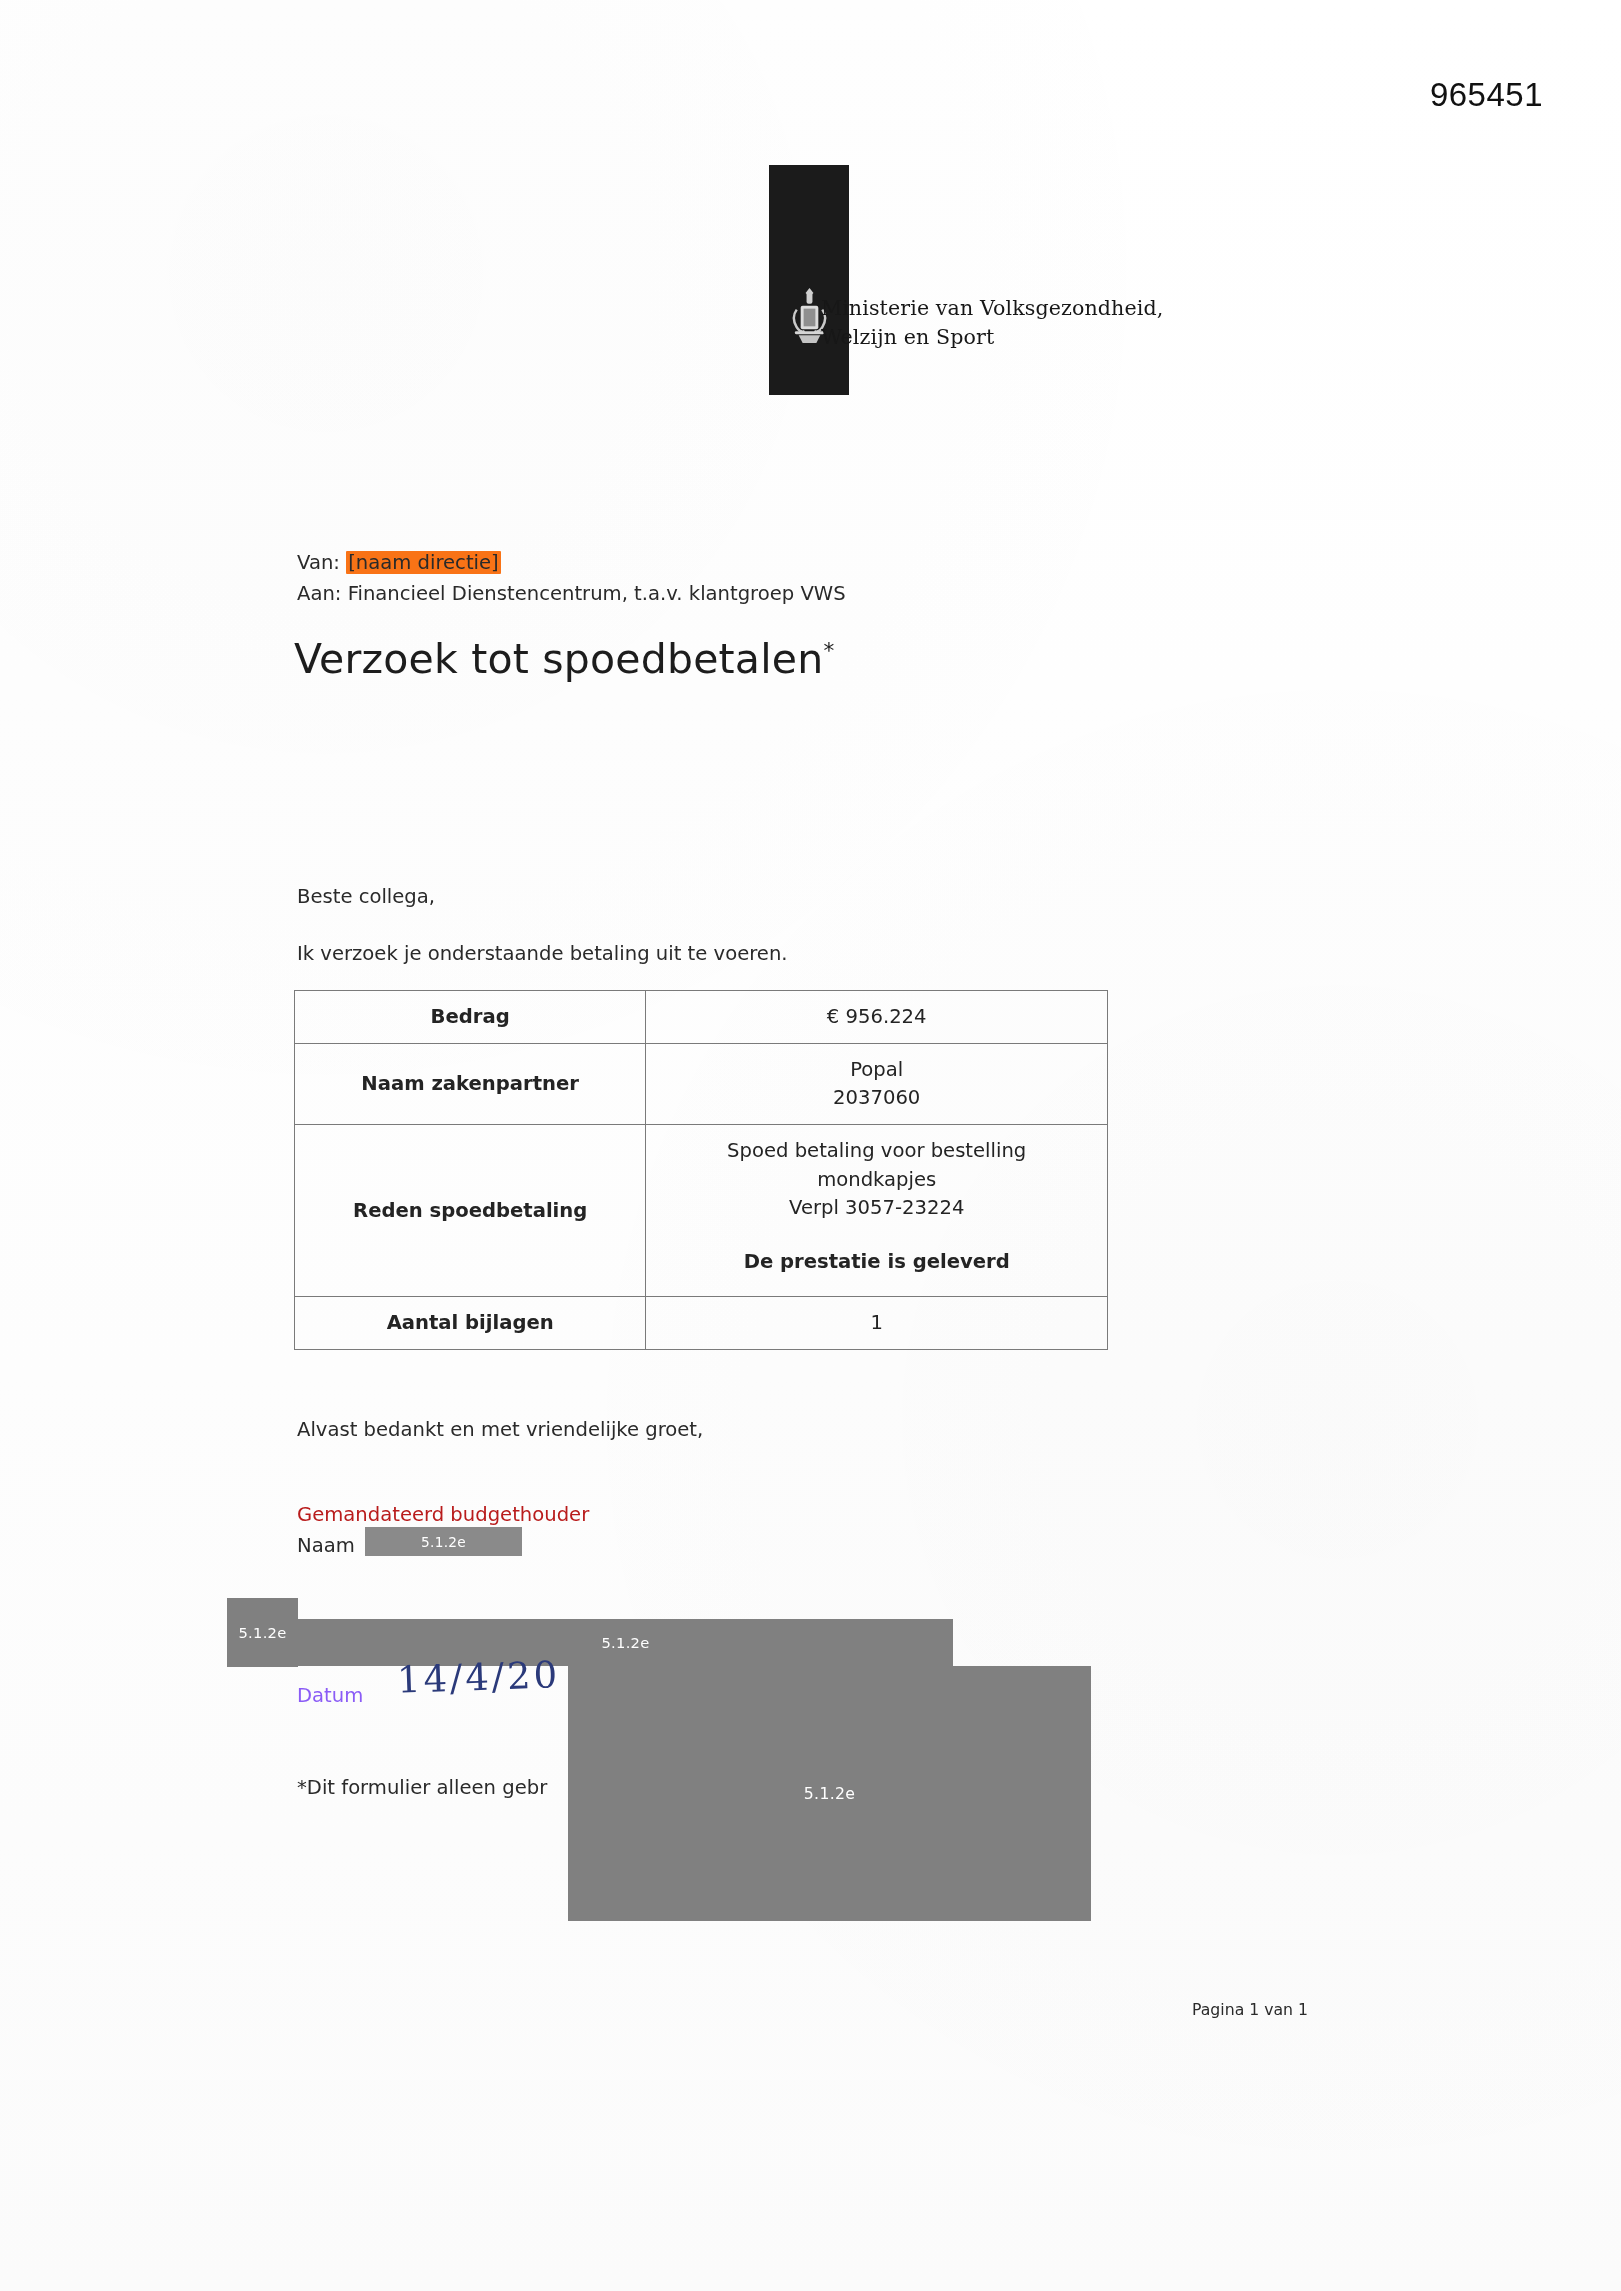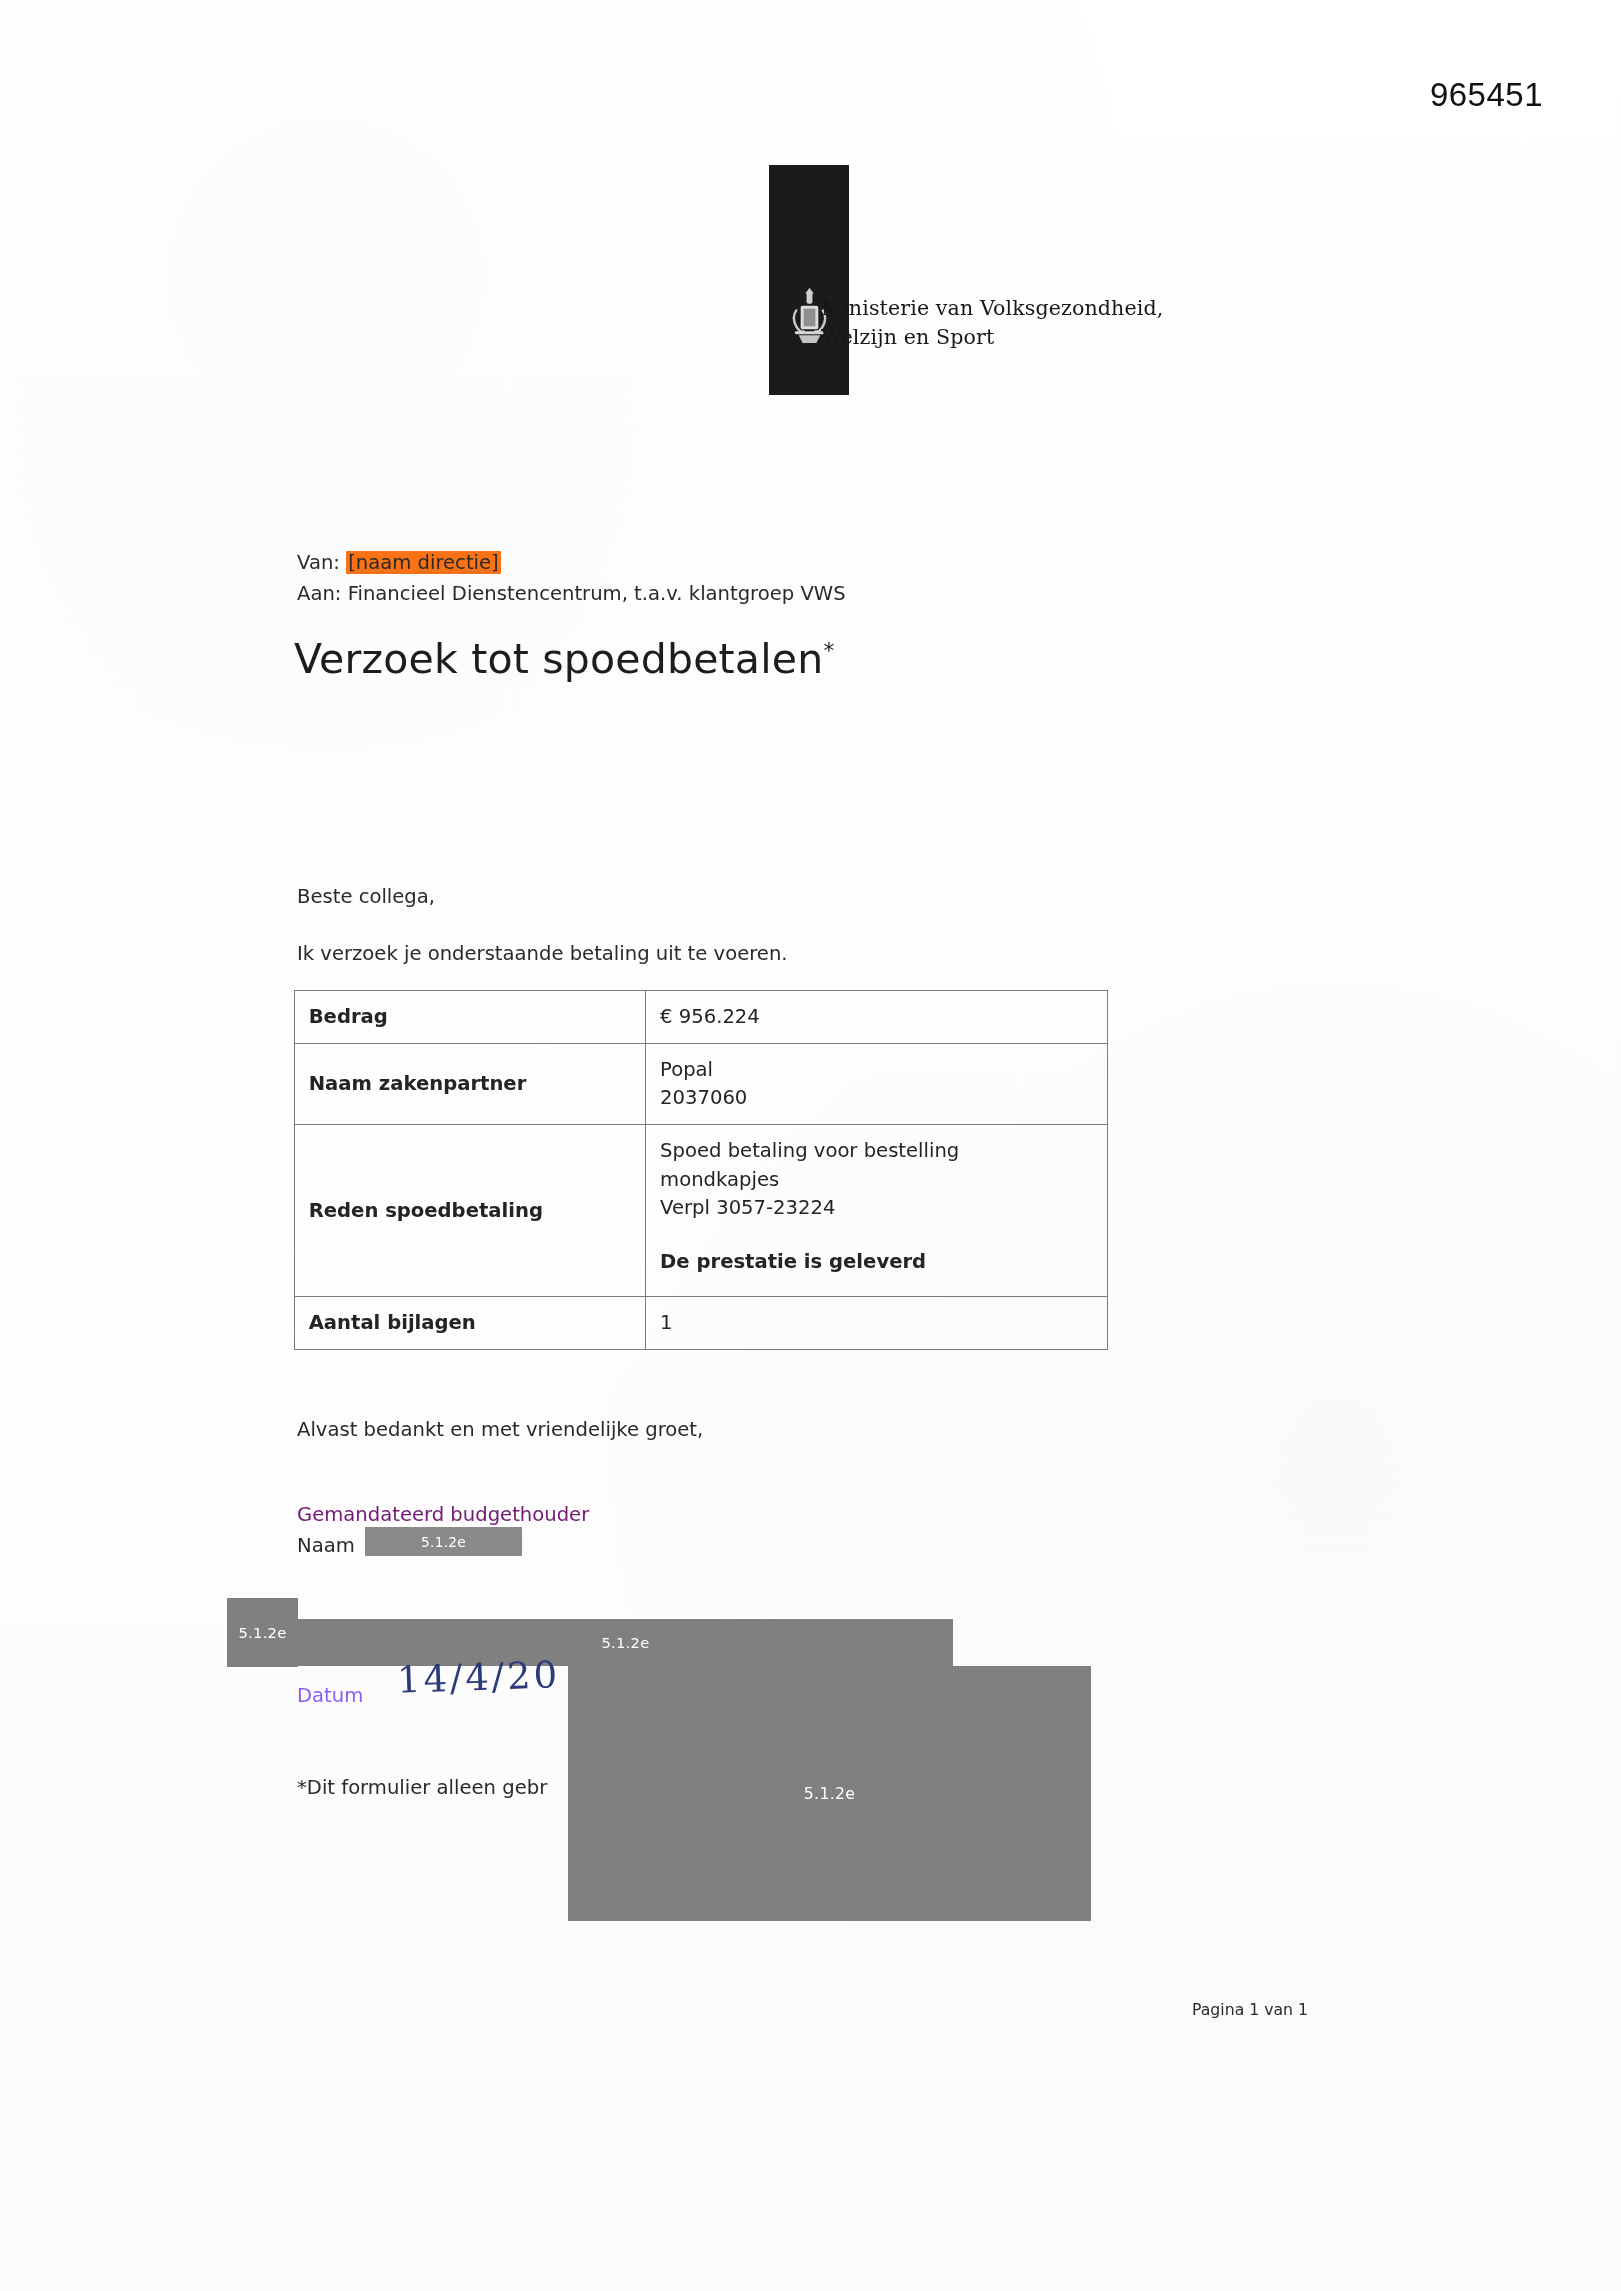"Bedrag" .data-table td { text-align: none -> center }
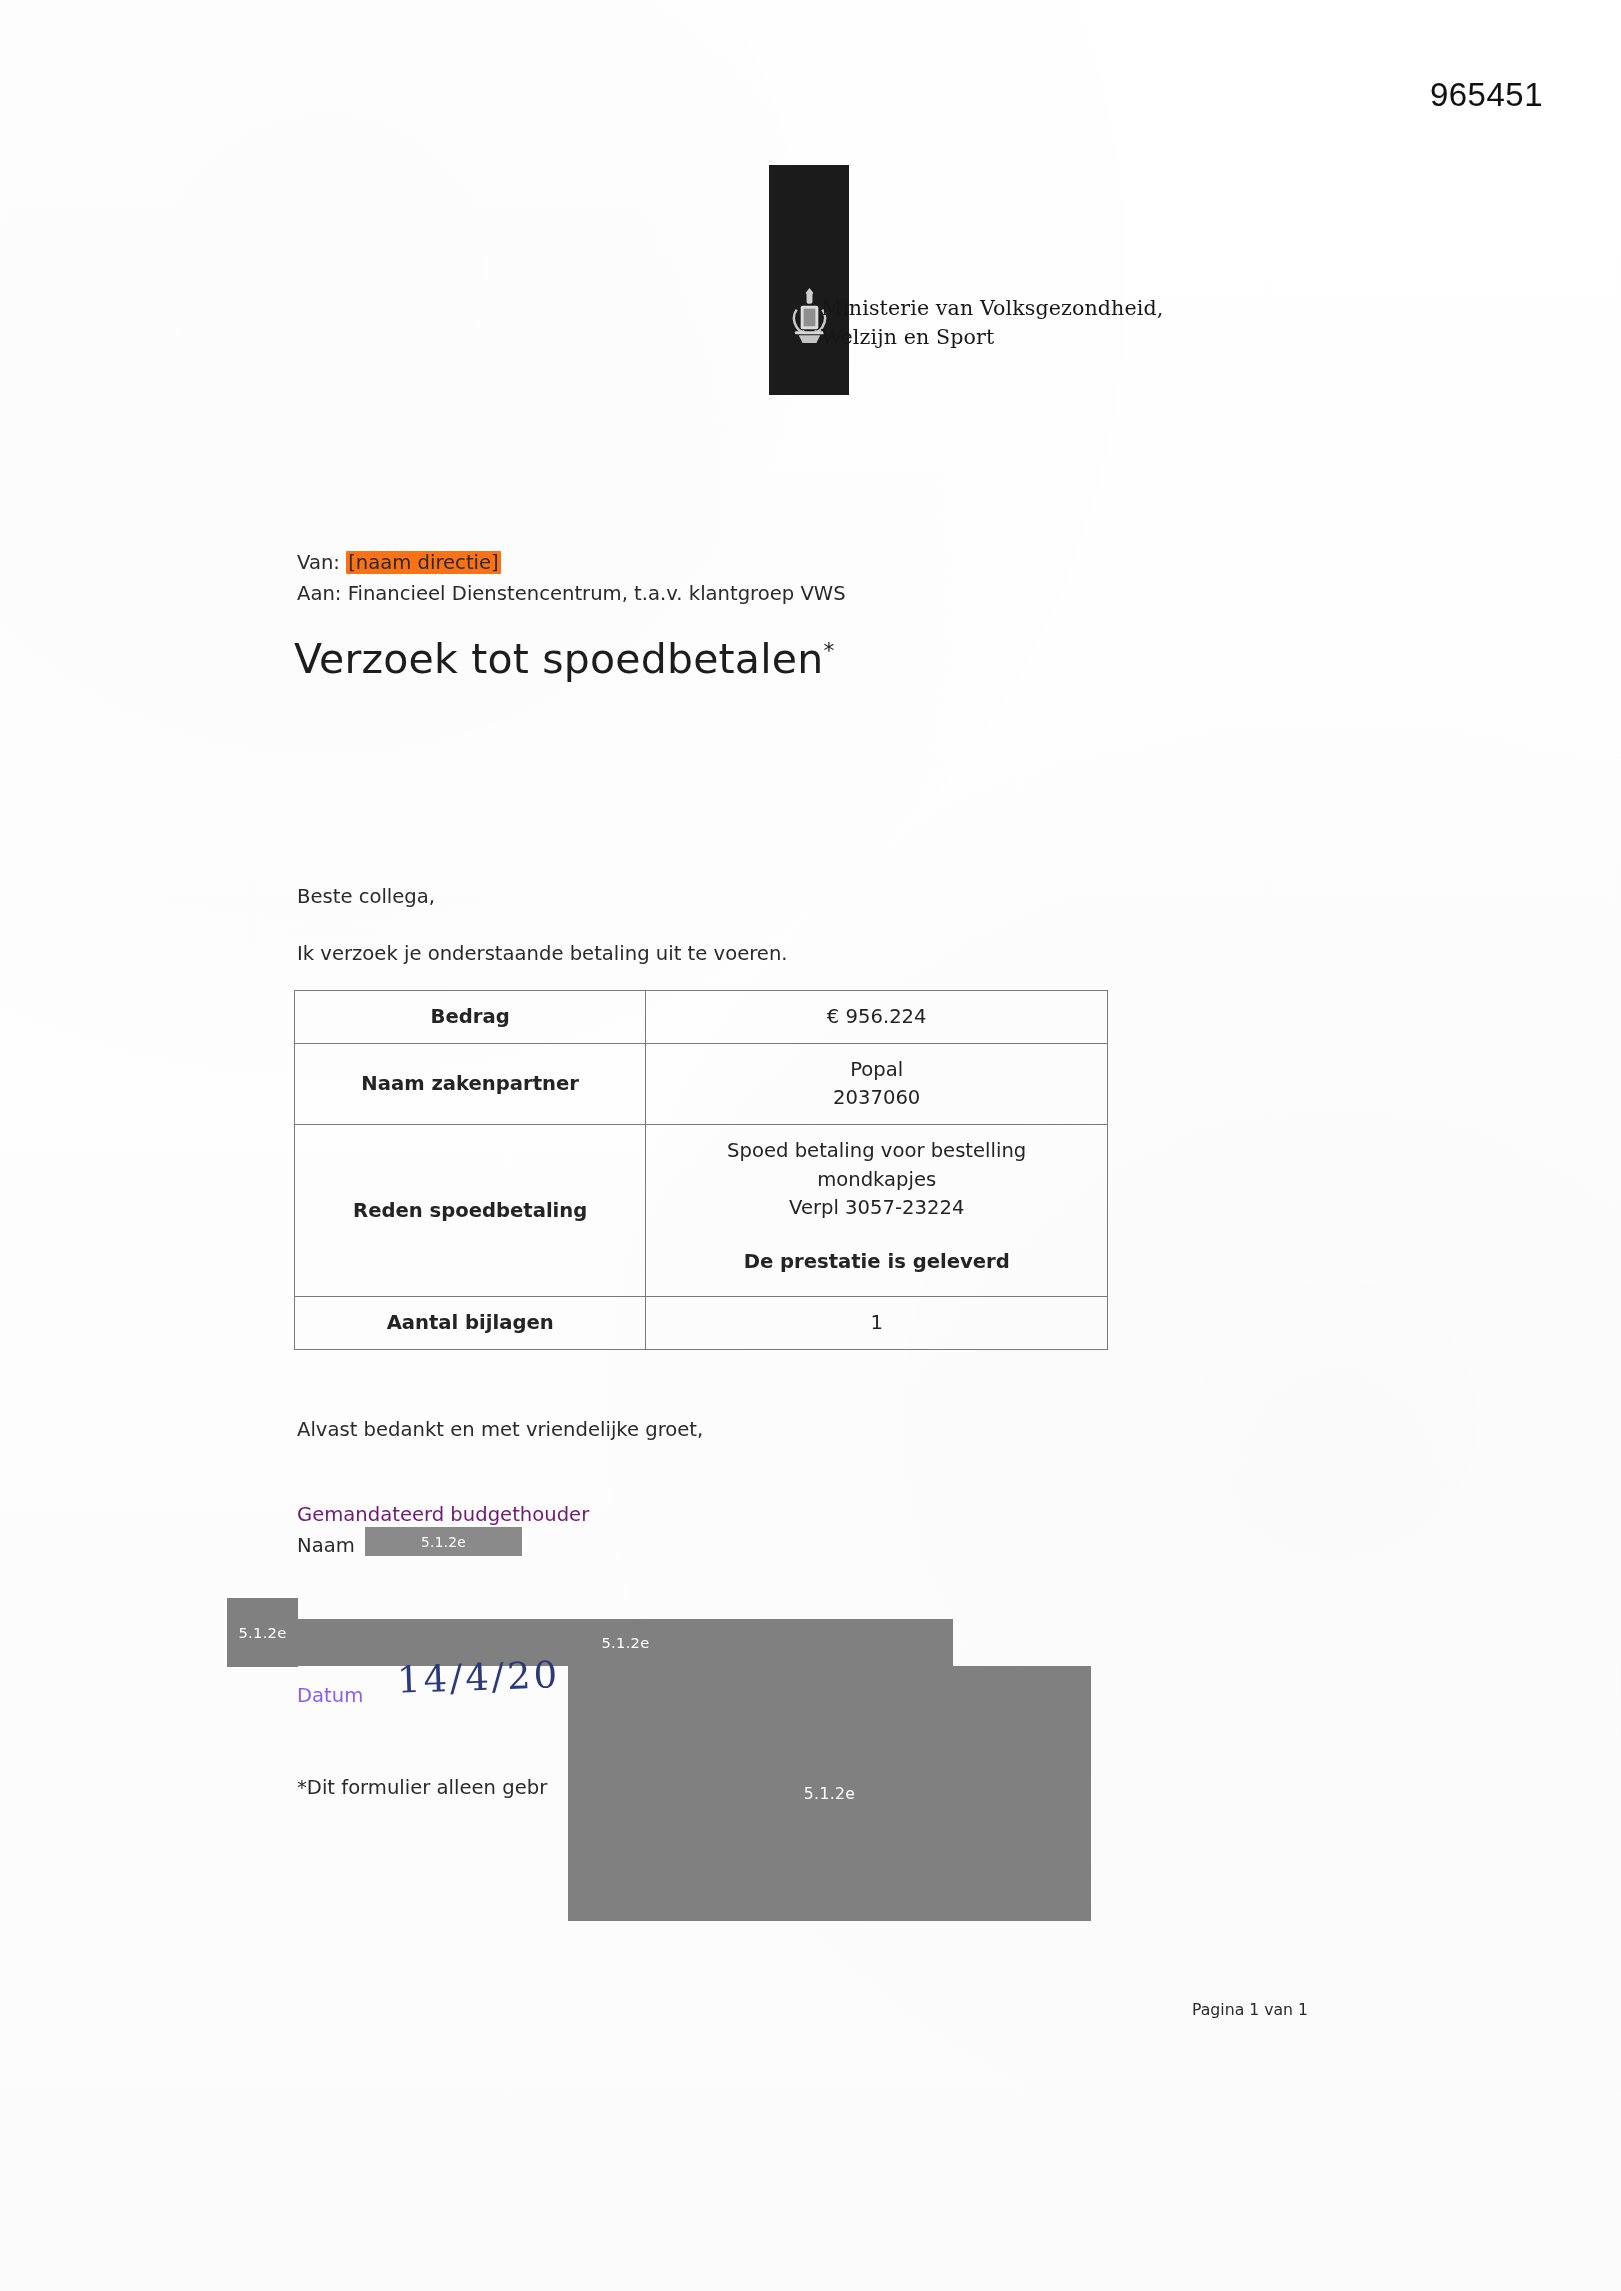"Gemandateerd budgethouder" .mandate-role { color: #701a75 -> #b91c1c }
